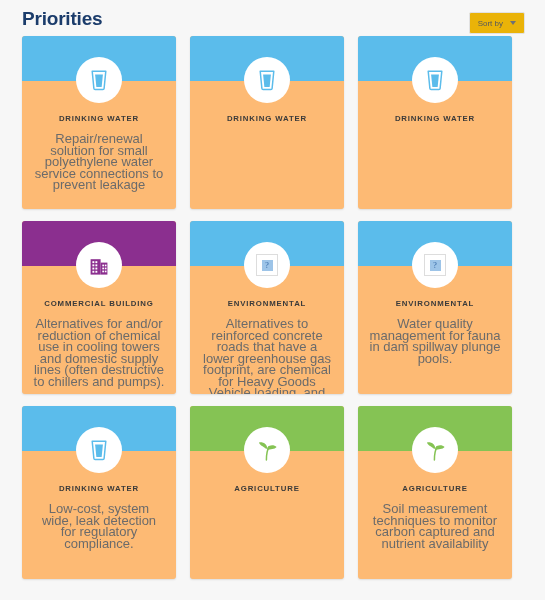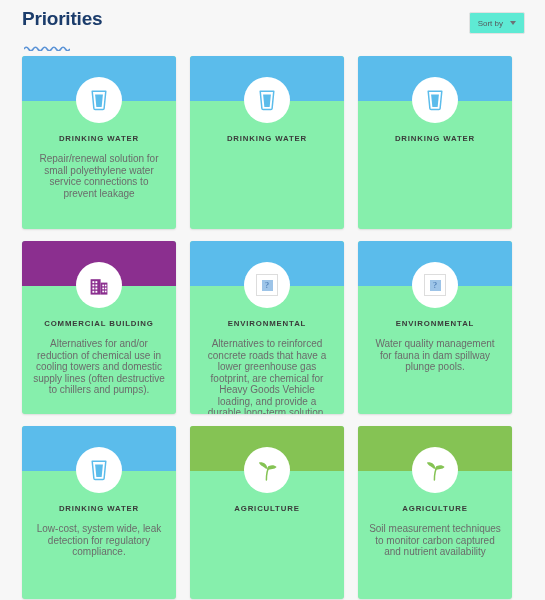"Priorities" .header { height: 56px -> 36px }
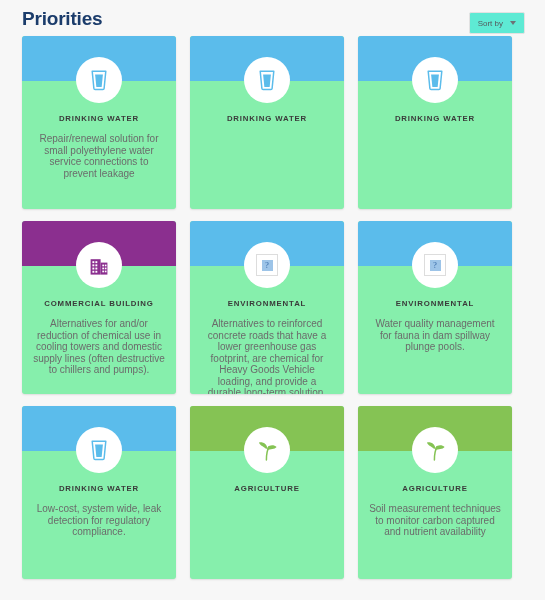"Sort by" .select-box { background: #5eead4 -> #eab308 }
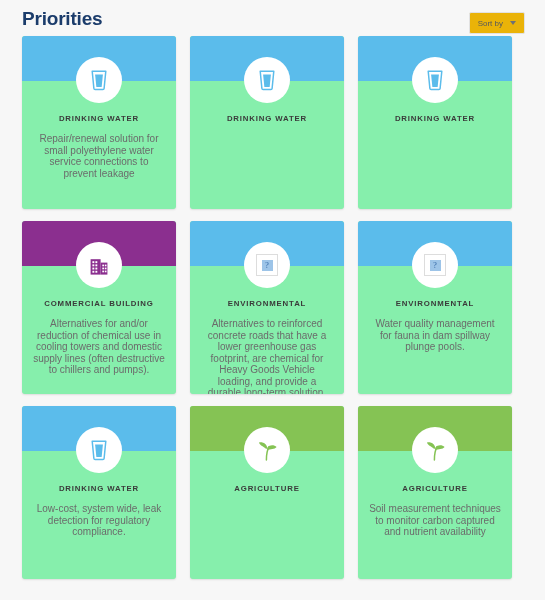"DRINKING WATER" .card { background: #86efac -> #fdba74 }
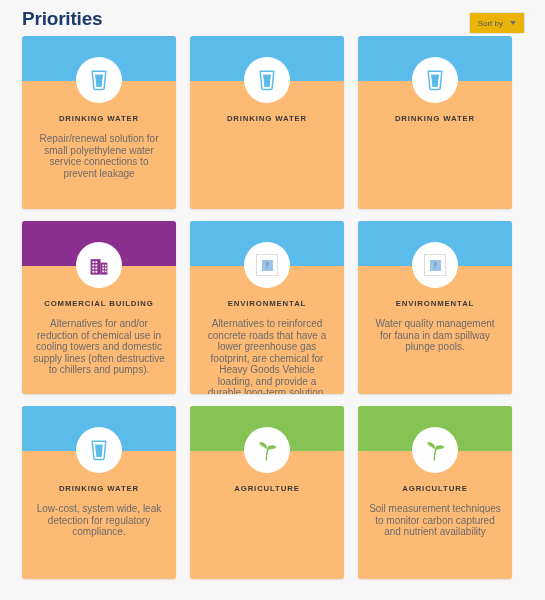"Repair/renewal solution for small" .card-desc { font-size: 10px -> 13px }
